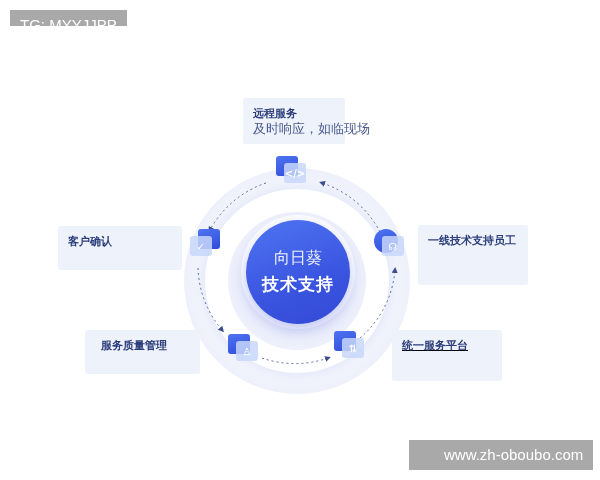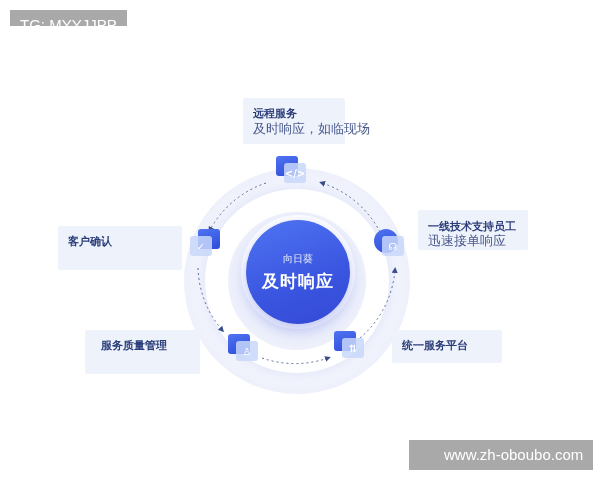"一线技术支持员工" div.card { font-family: Liberation Serif, serif -> none; height: 40px -> 60px; top: 210px -> 225px }
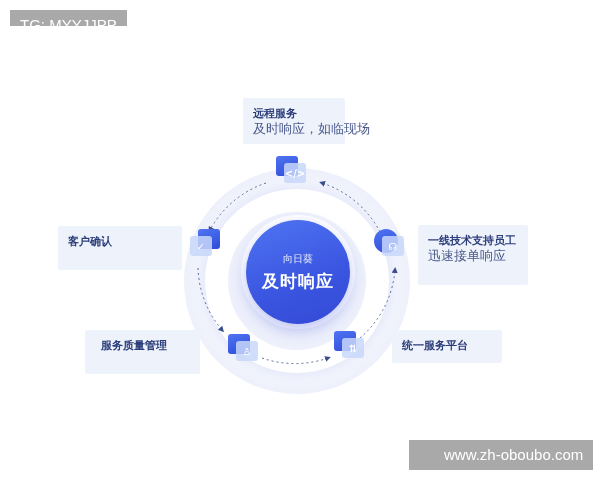"向日葵" .core .sub { font-size: 10px -> 16px }
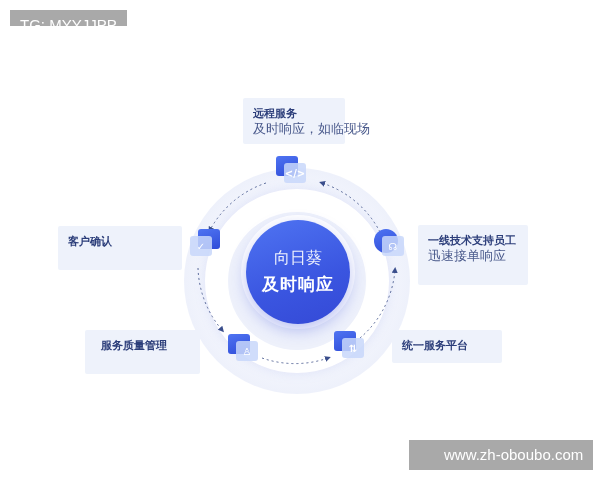"迅速接单响应" div.d { html: <div>迅速接单响应</div> -> none }
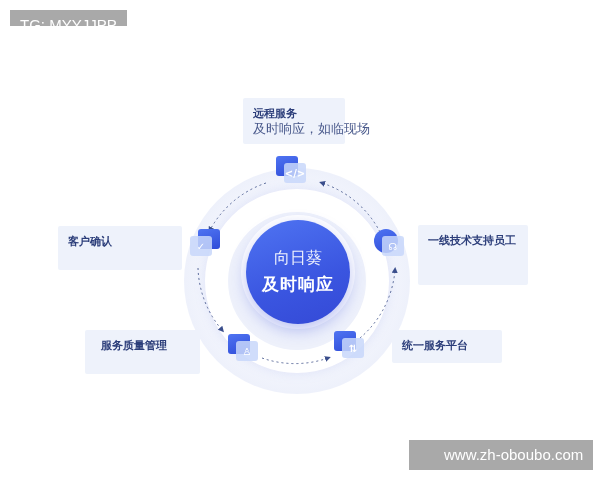"及时响应" div.main { text: 及时响应 -> 技术支持 }
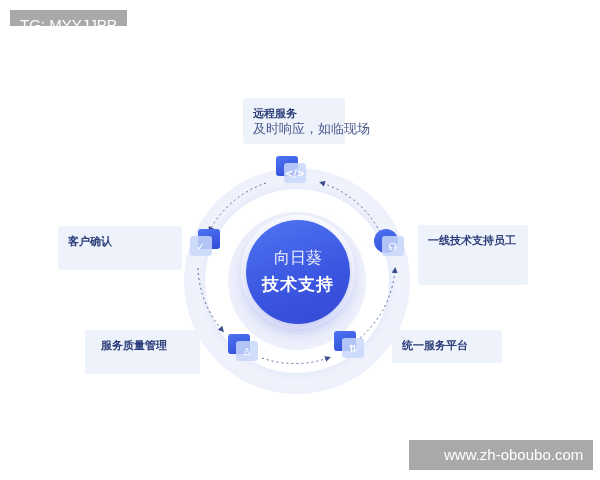"统一服务平台" div.card { height: 33px -> 51px; text-decoration: none -> underline }
